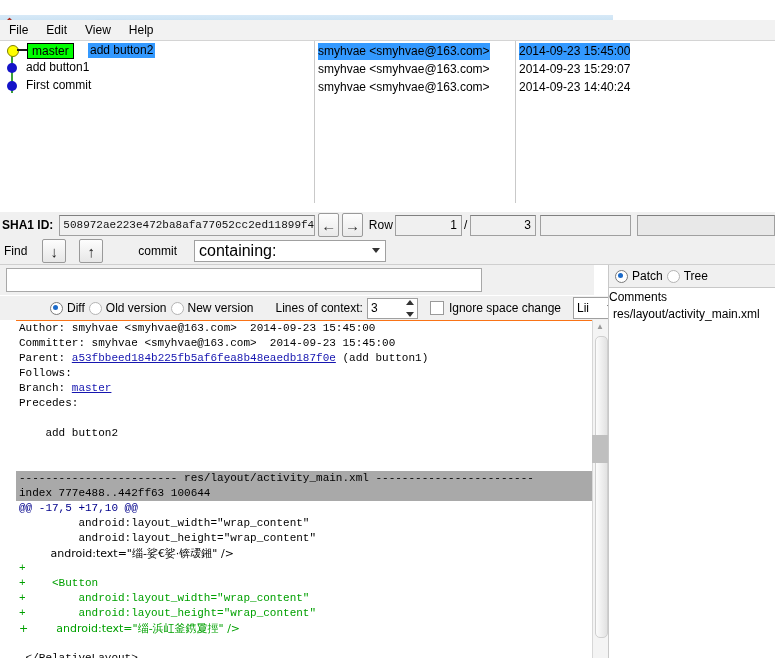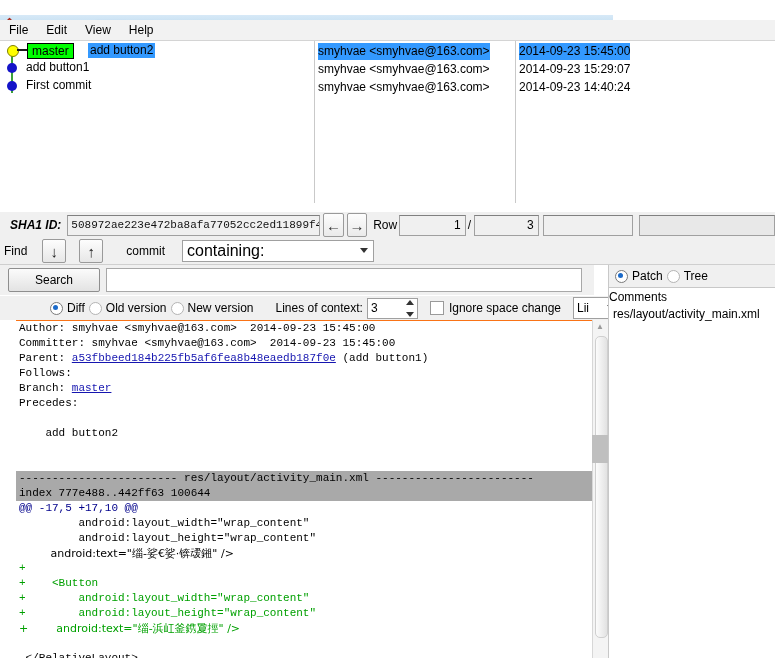"SHA1 ID:" .shalabel { font-style: italic -> none; margin-left: 10px -> 2px }
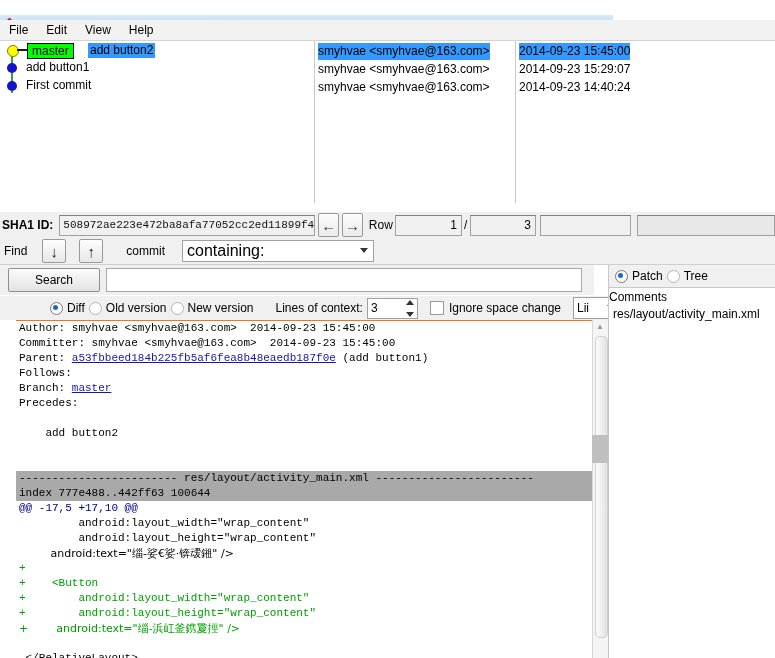"commit" .commitlbl { margin-left: 10px -> 22px }
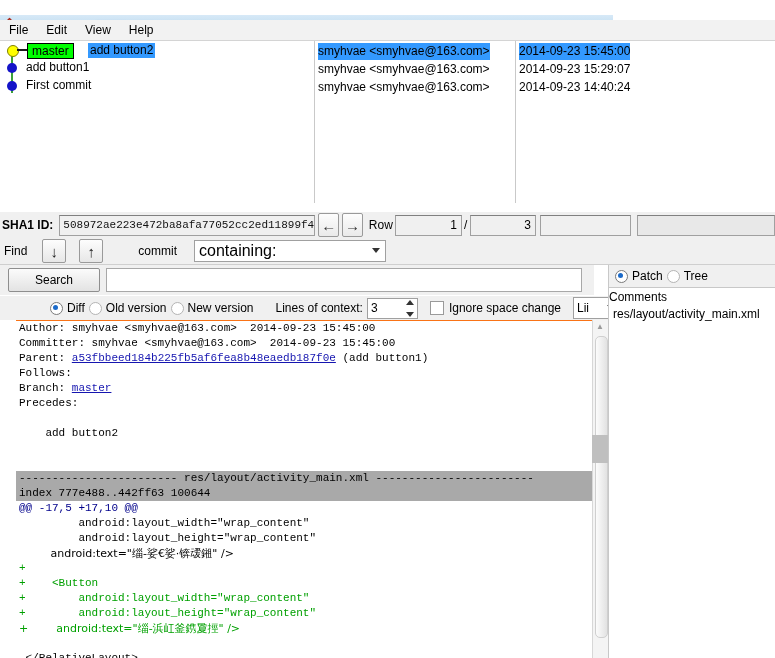"Search" div.searchbtn { html: <div>Search</div> -> none }
